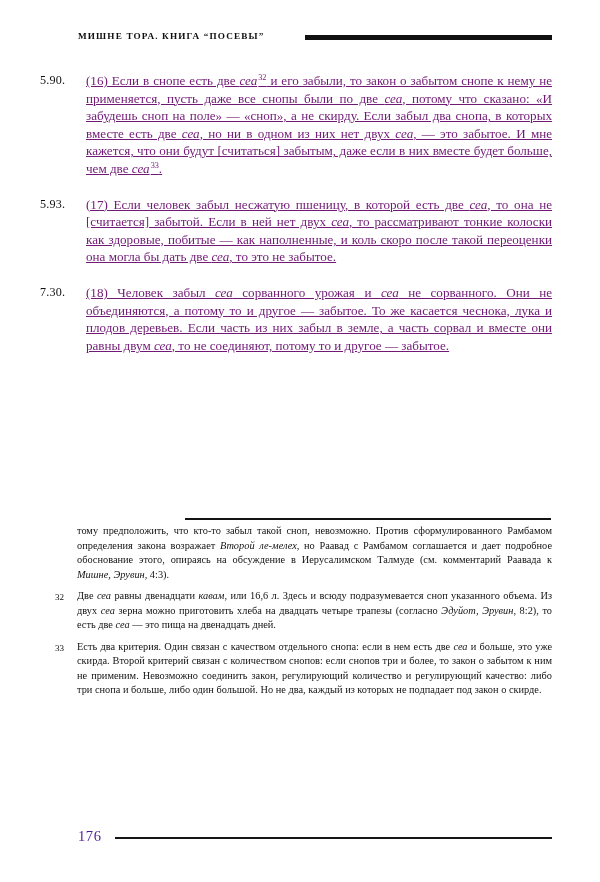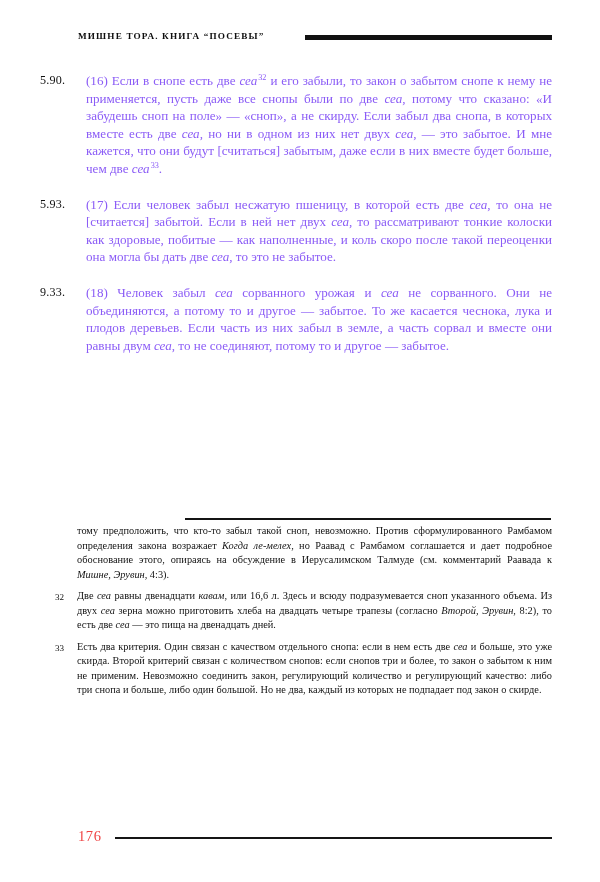"(16) Если в снопе есть" .halakha-text { color: #8b5cf6 -> #701a75; text-decoration: none -> underline }
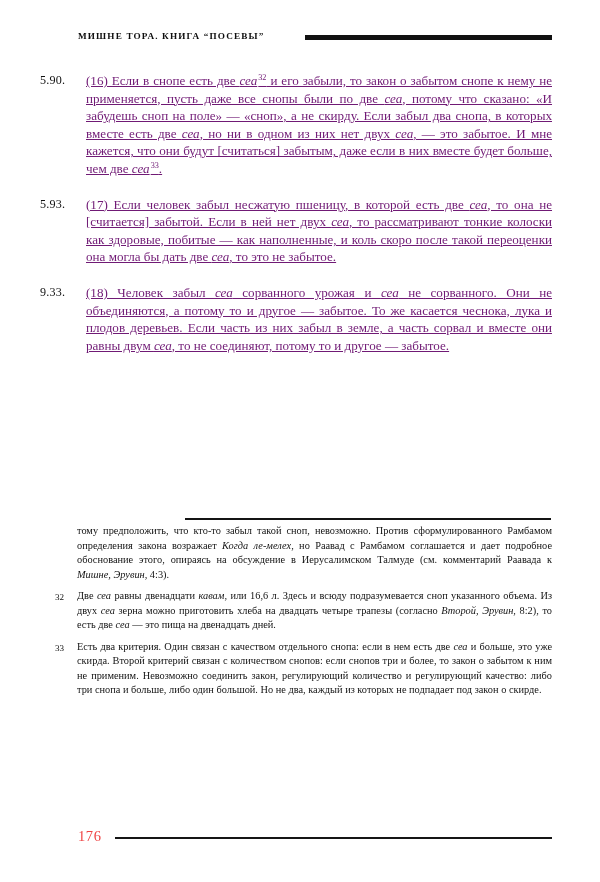"9.33." div.halakha-num { text: 9.33 -> 7.30 }
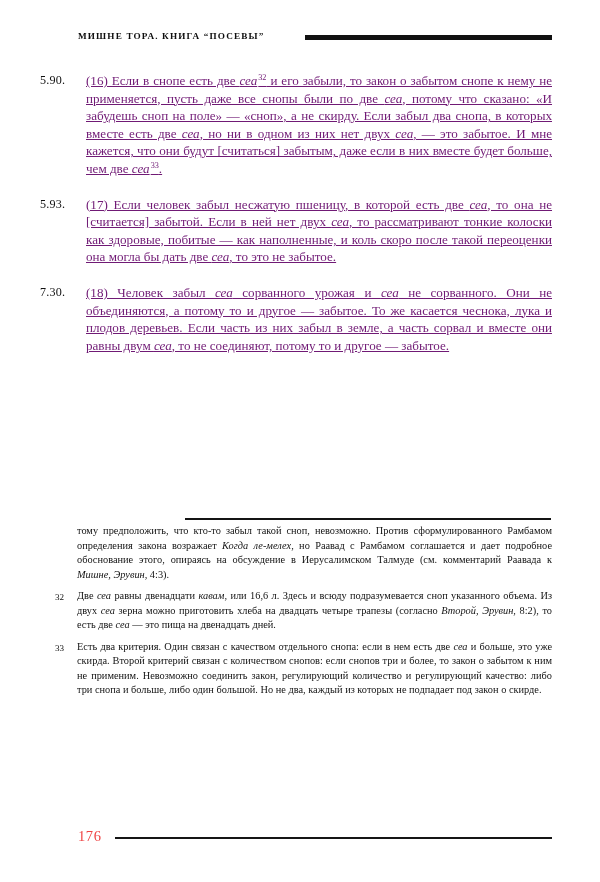"Когда ле-мелех" i { text: Когда -> Второй }
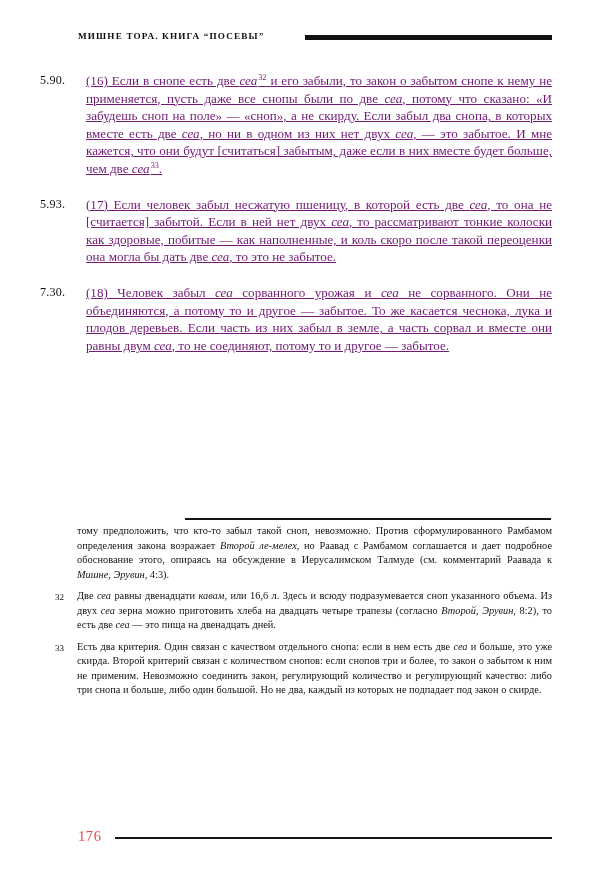"Второй, Эрувин" i { text: Второй -> Эдуйот }
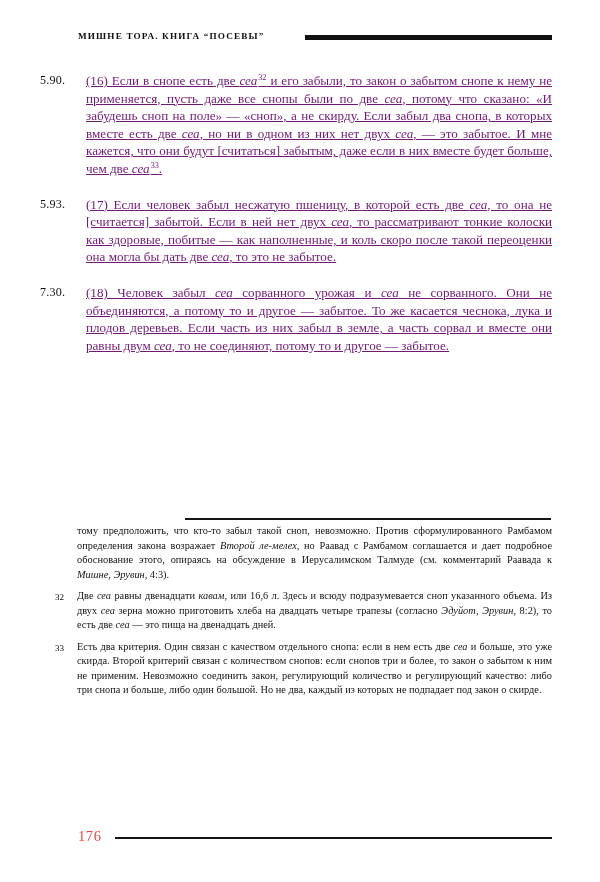"176" .folio-num { color: #ef4444 -> #4c1d95 }
